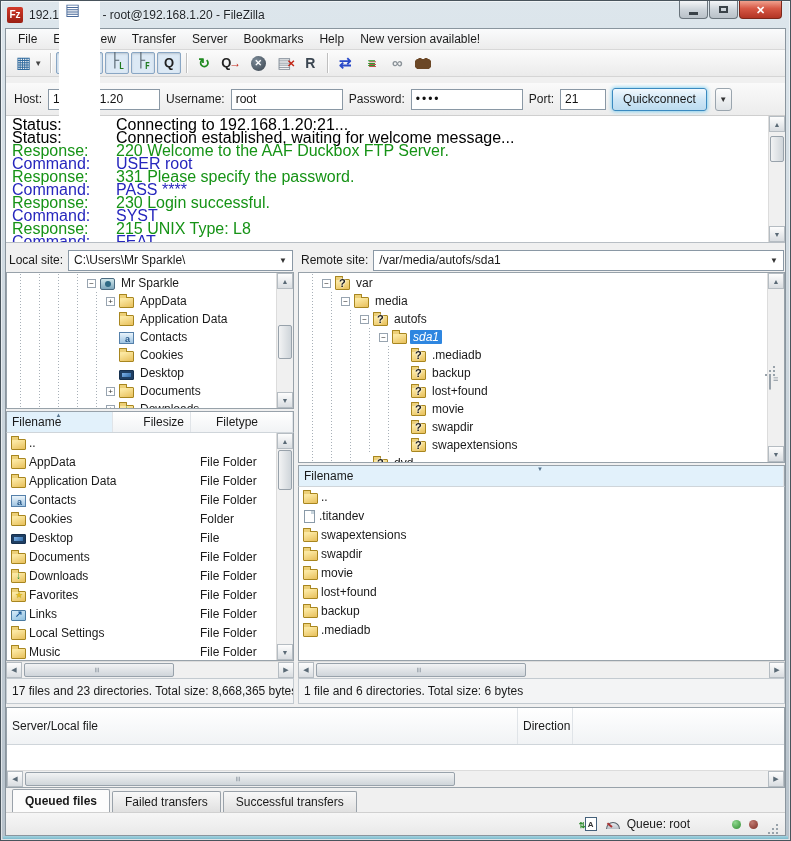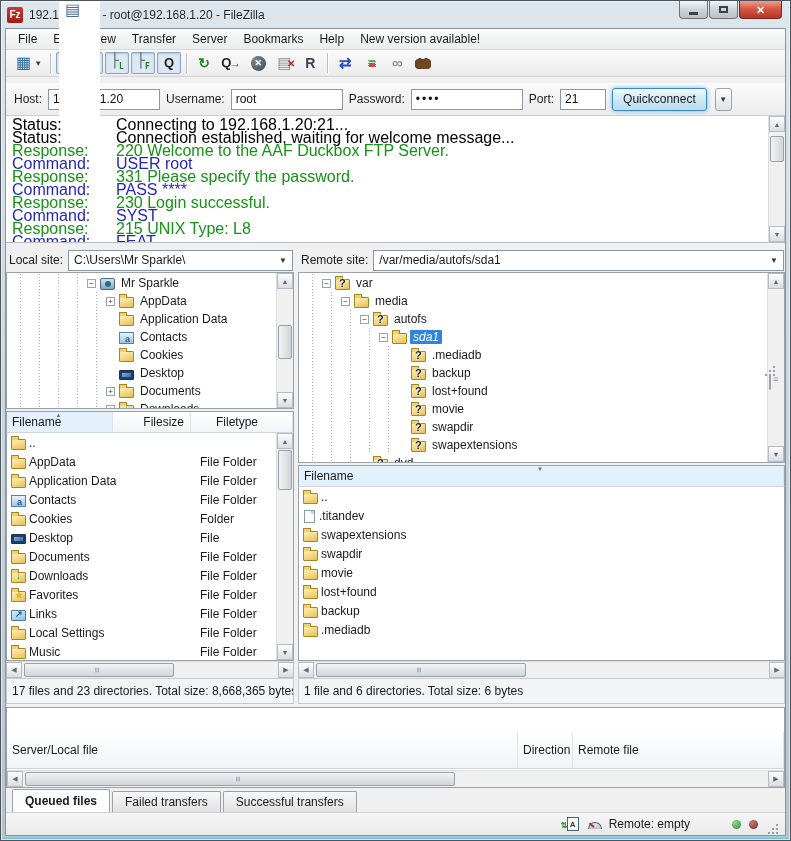"Server/Local file" .qhead { margin-top: 24px -> none }
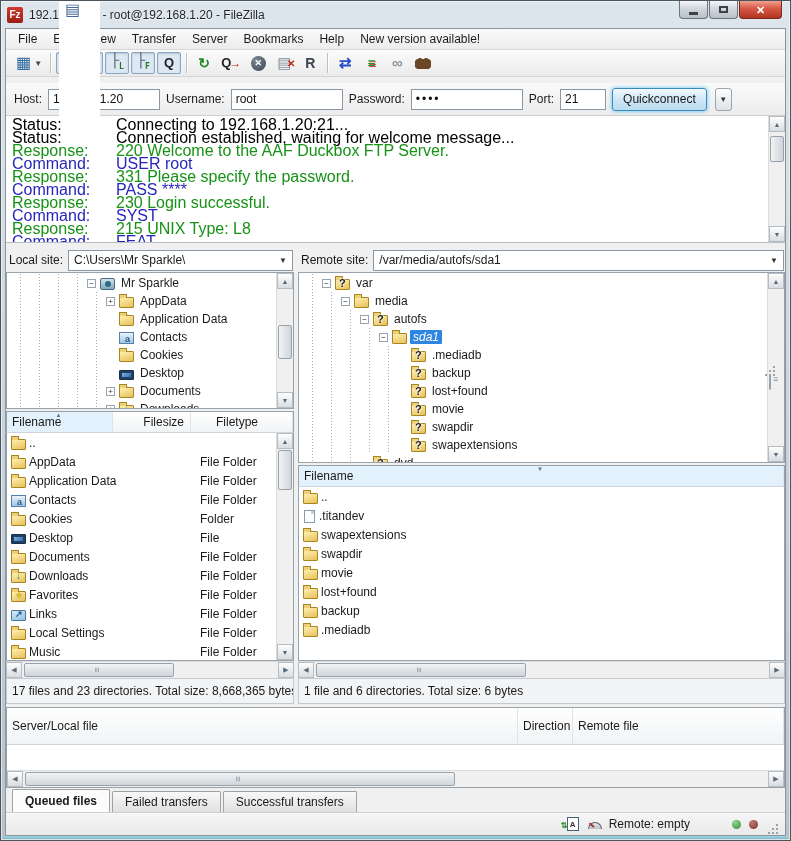"Remote file" span.hcell { html: <span>Remote file</span> -> none }
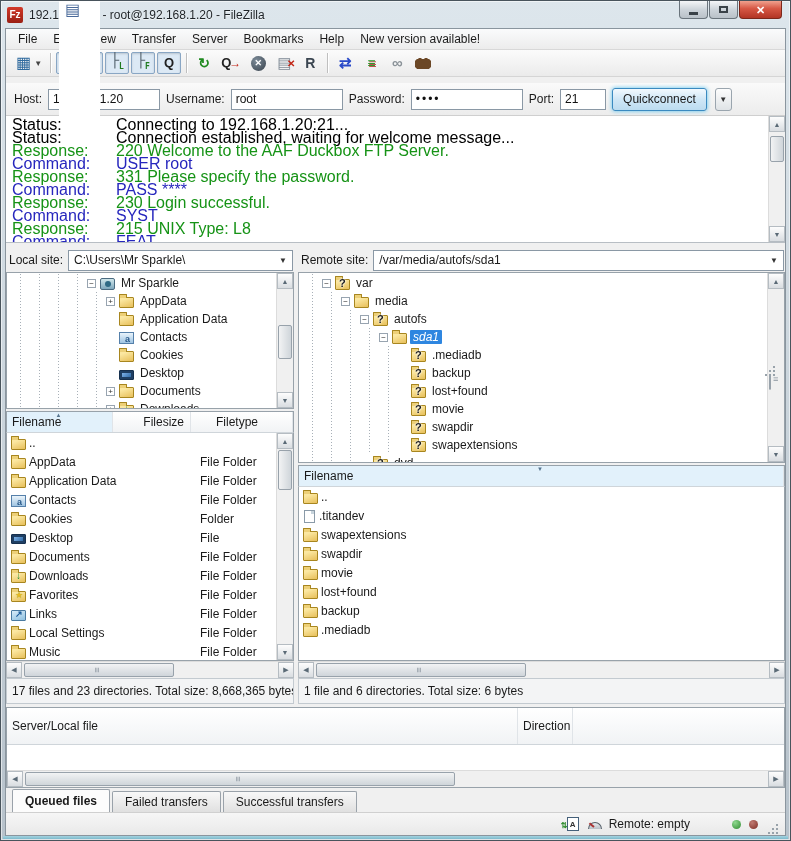"Remote: empty" span { text: Remote: empty -> Queue: root }
